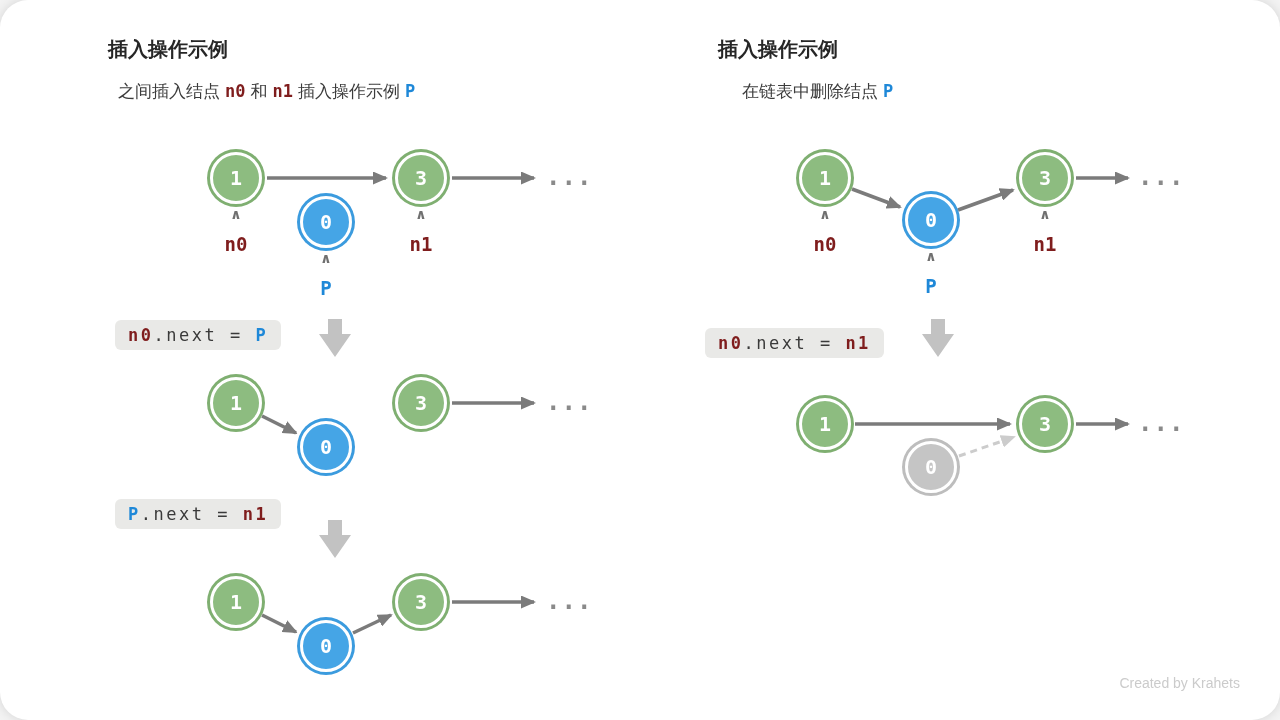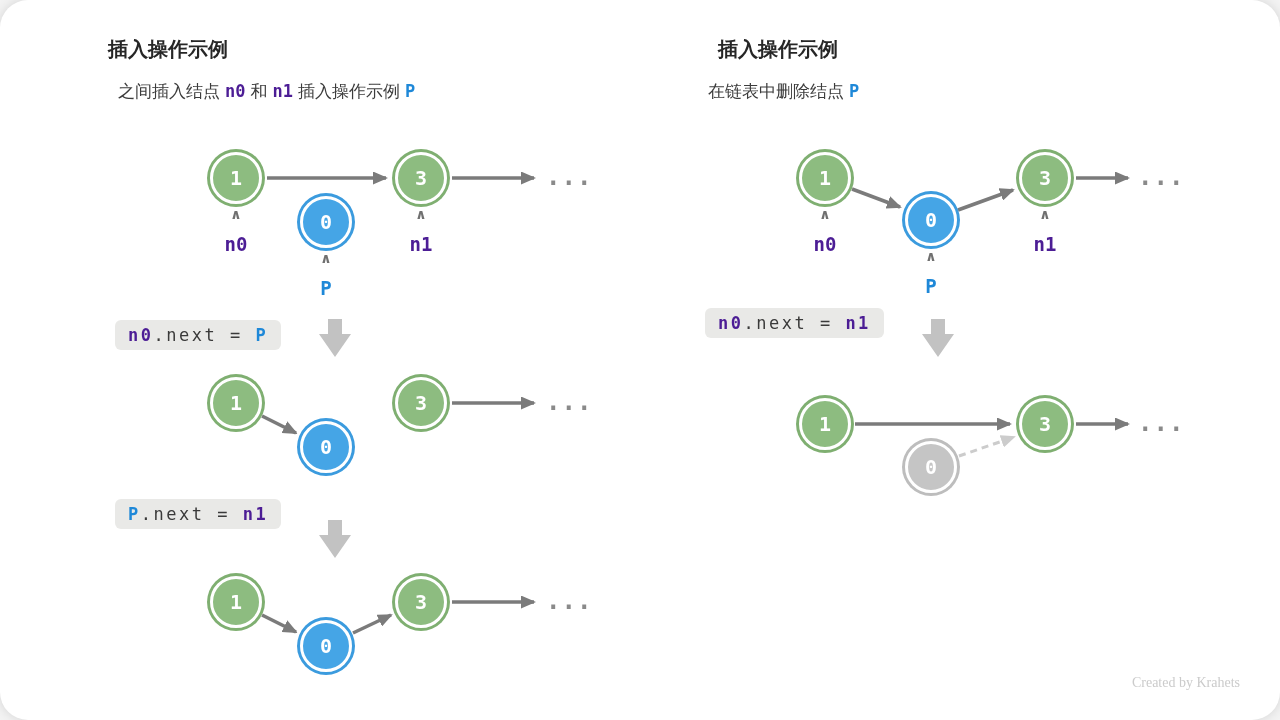"n0" .tok-green { color: #4c1d95 -> #7f1d1d }
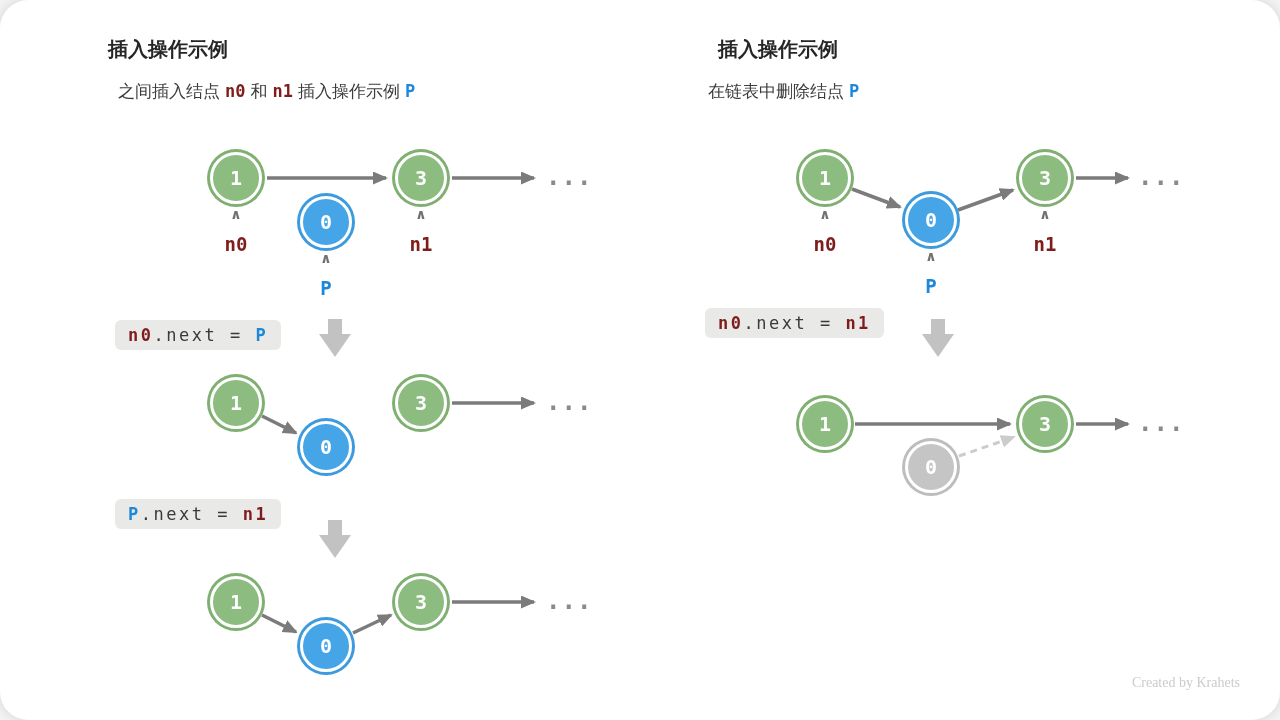"在链表中删除结点 P" div.subtitle { left: 708px -> 742px }
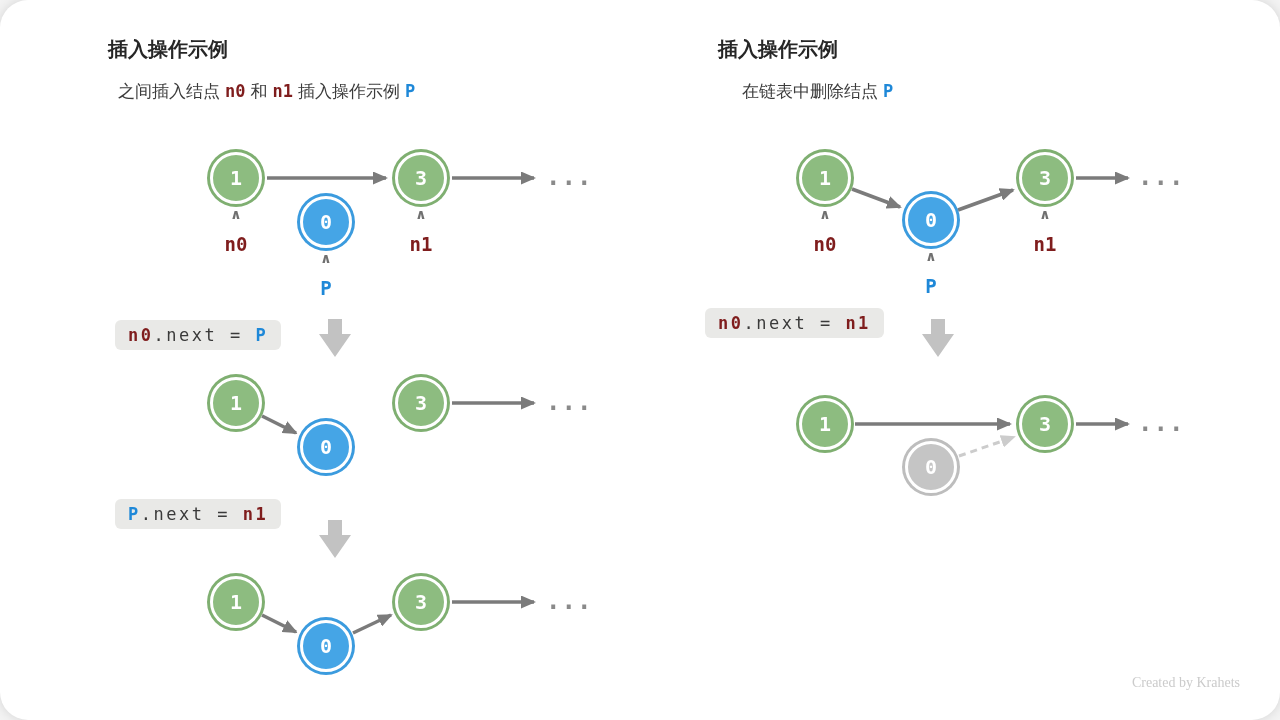"n0.next = n1" div.codebox { top: 308px -> 328px }
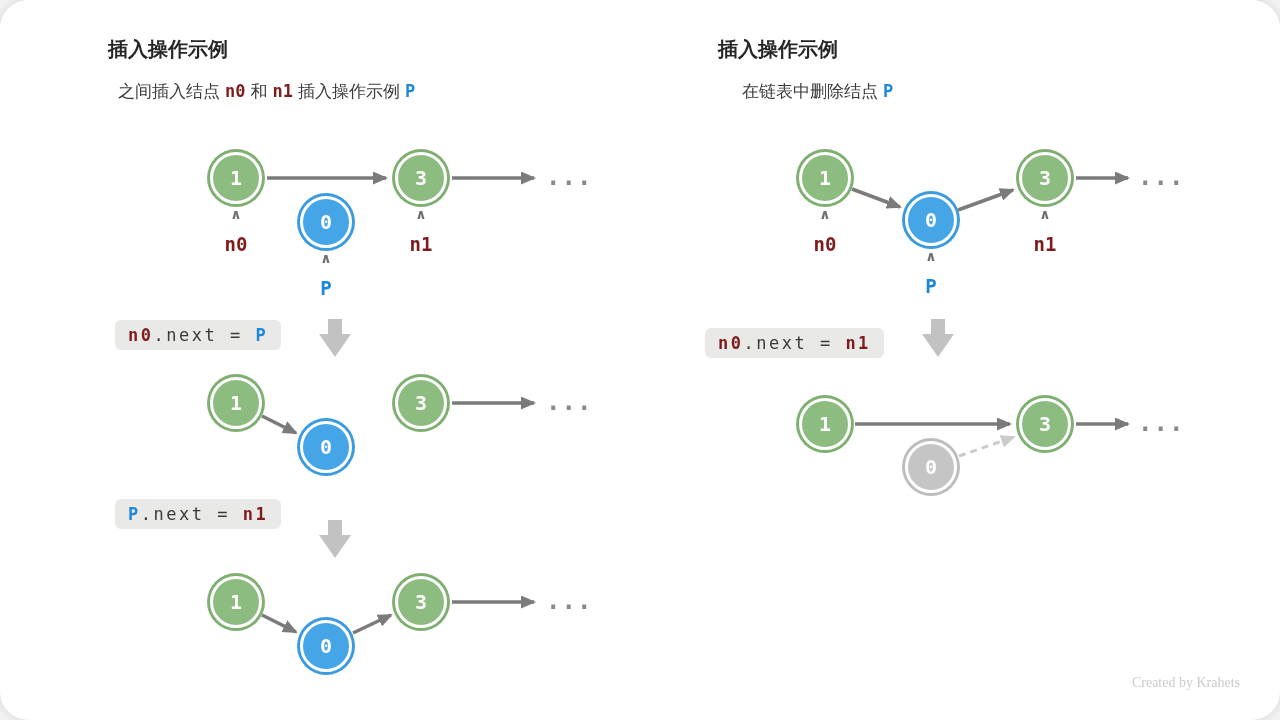"Created by Krahets" .credit { font-family: Liberation Serif, serif -> Liberation Sans, sans-serif }
